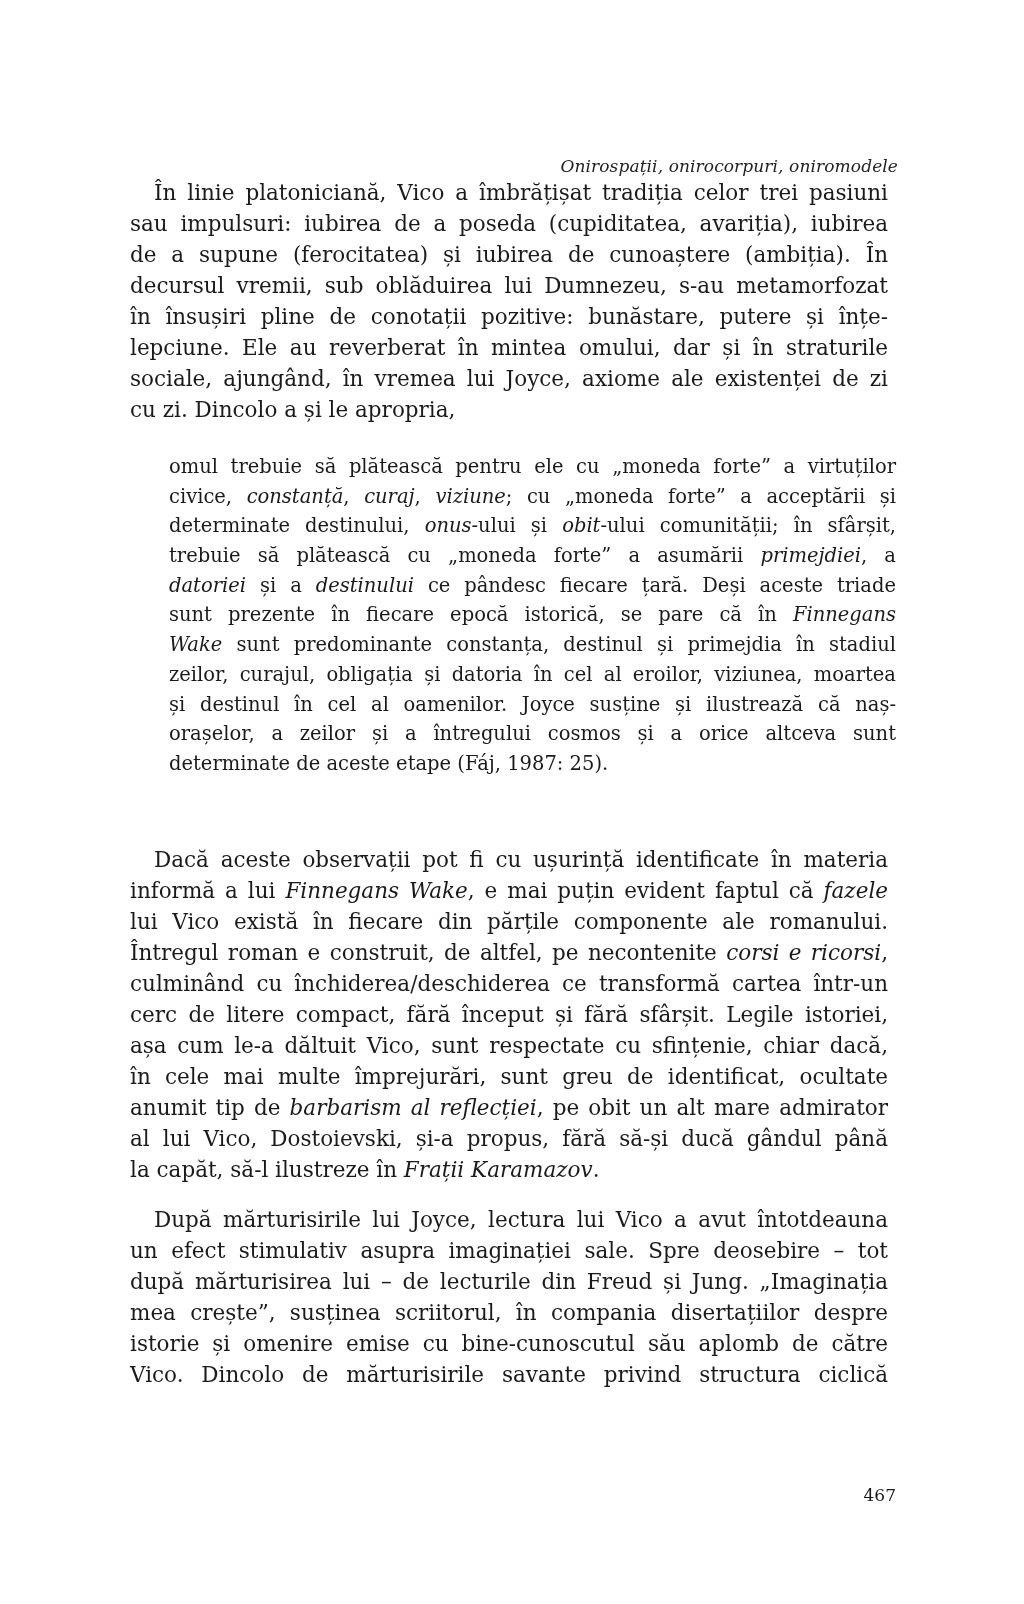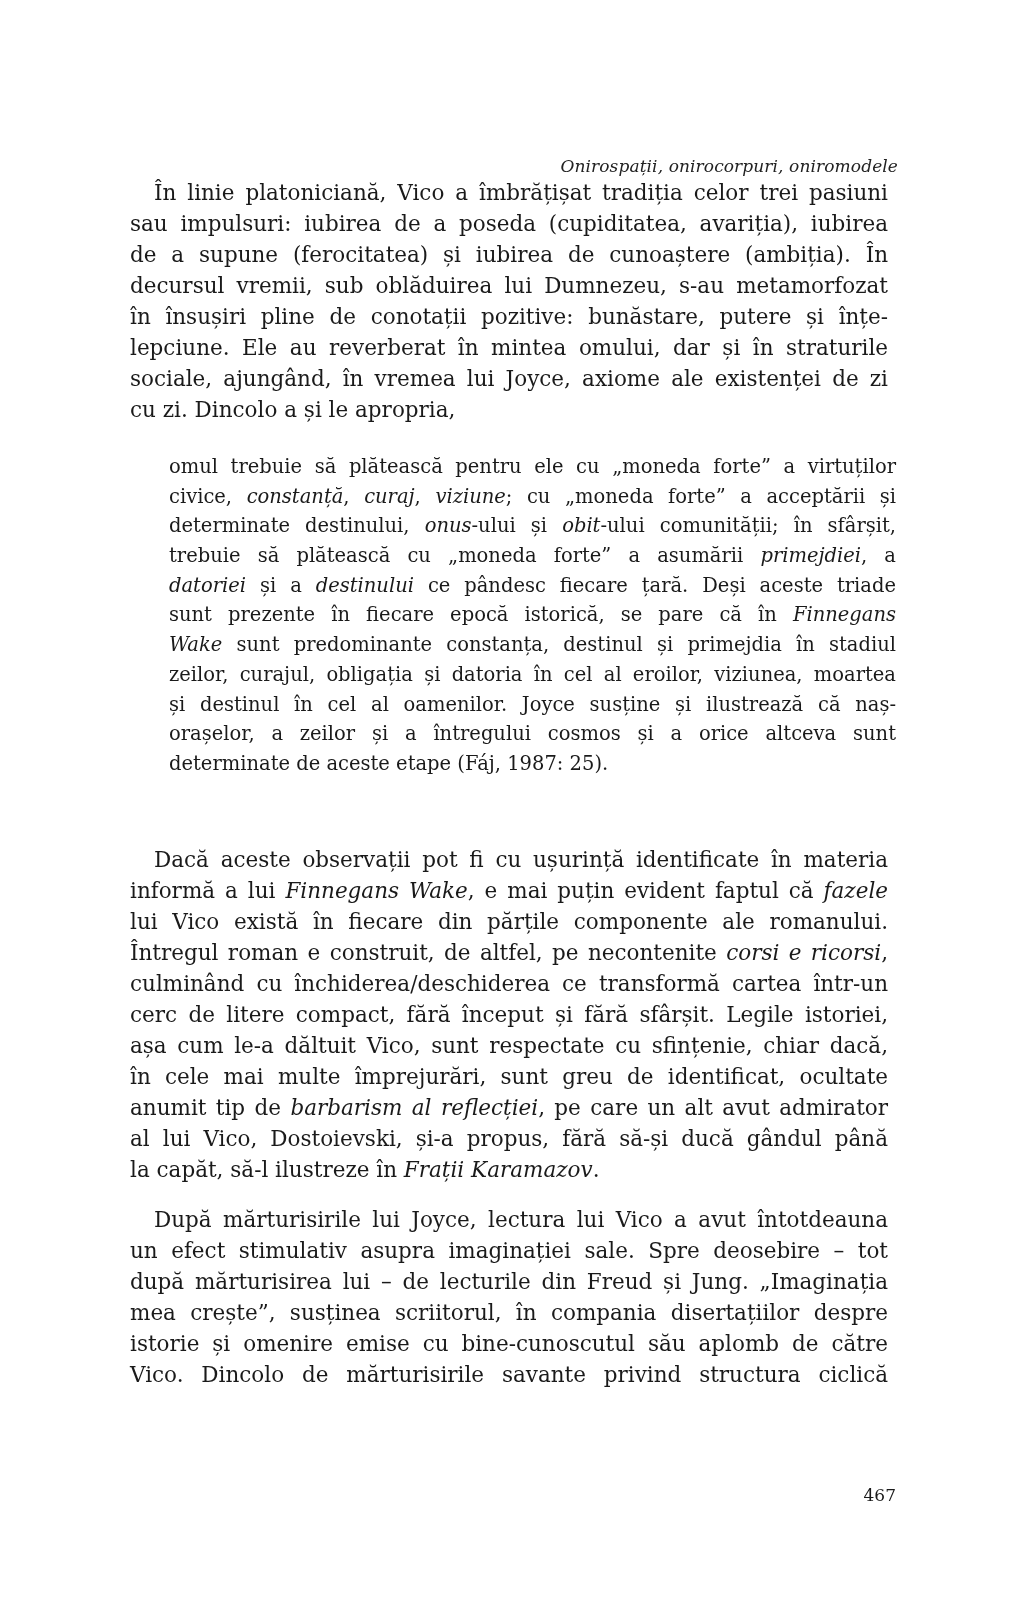", pe care un alt" span { text: care un alt avut -> obit un alt mare }
